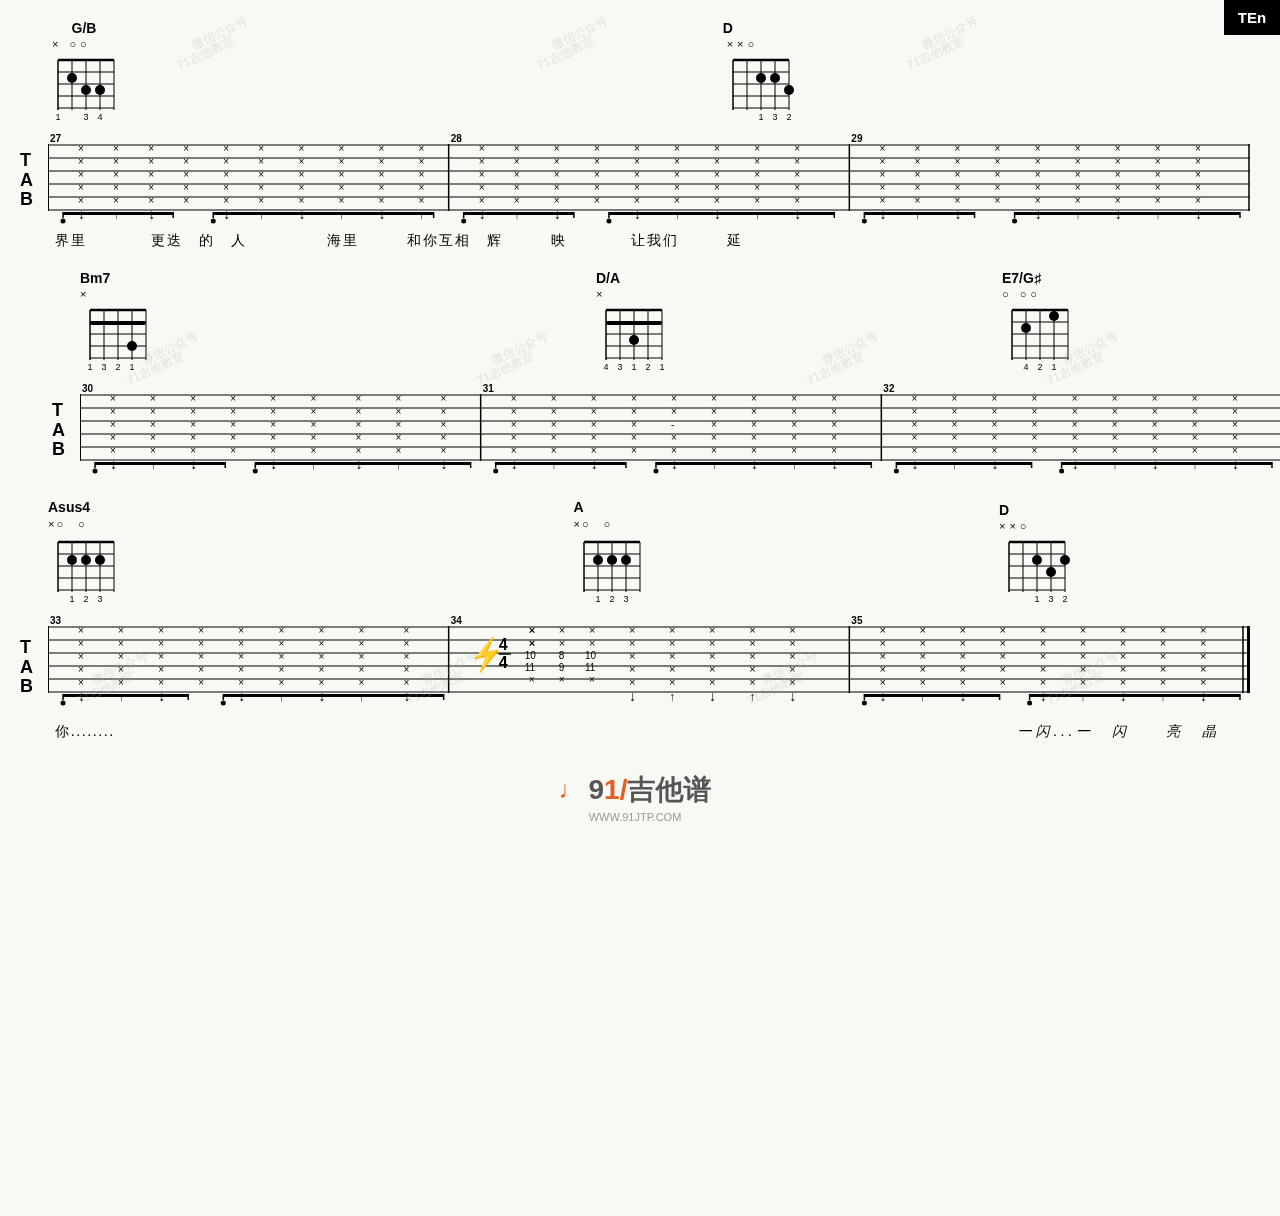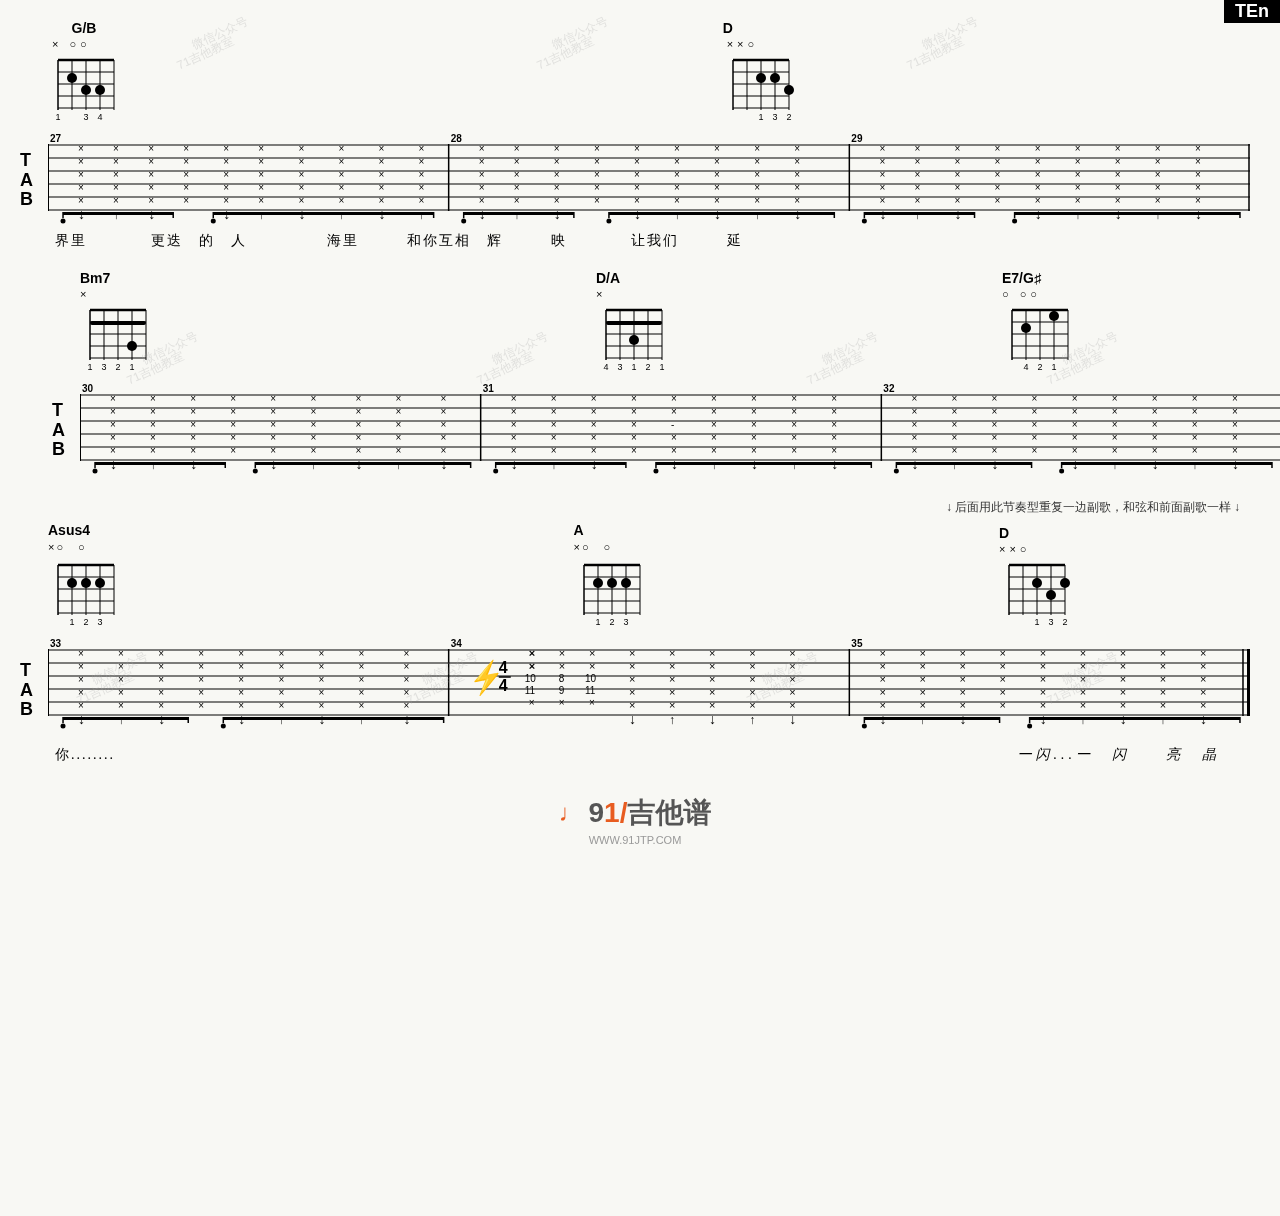"TEn" .ten-badge { font-size: 18px -> 15px; padding: 1px 8px -> 9px 8px }
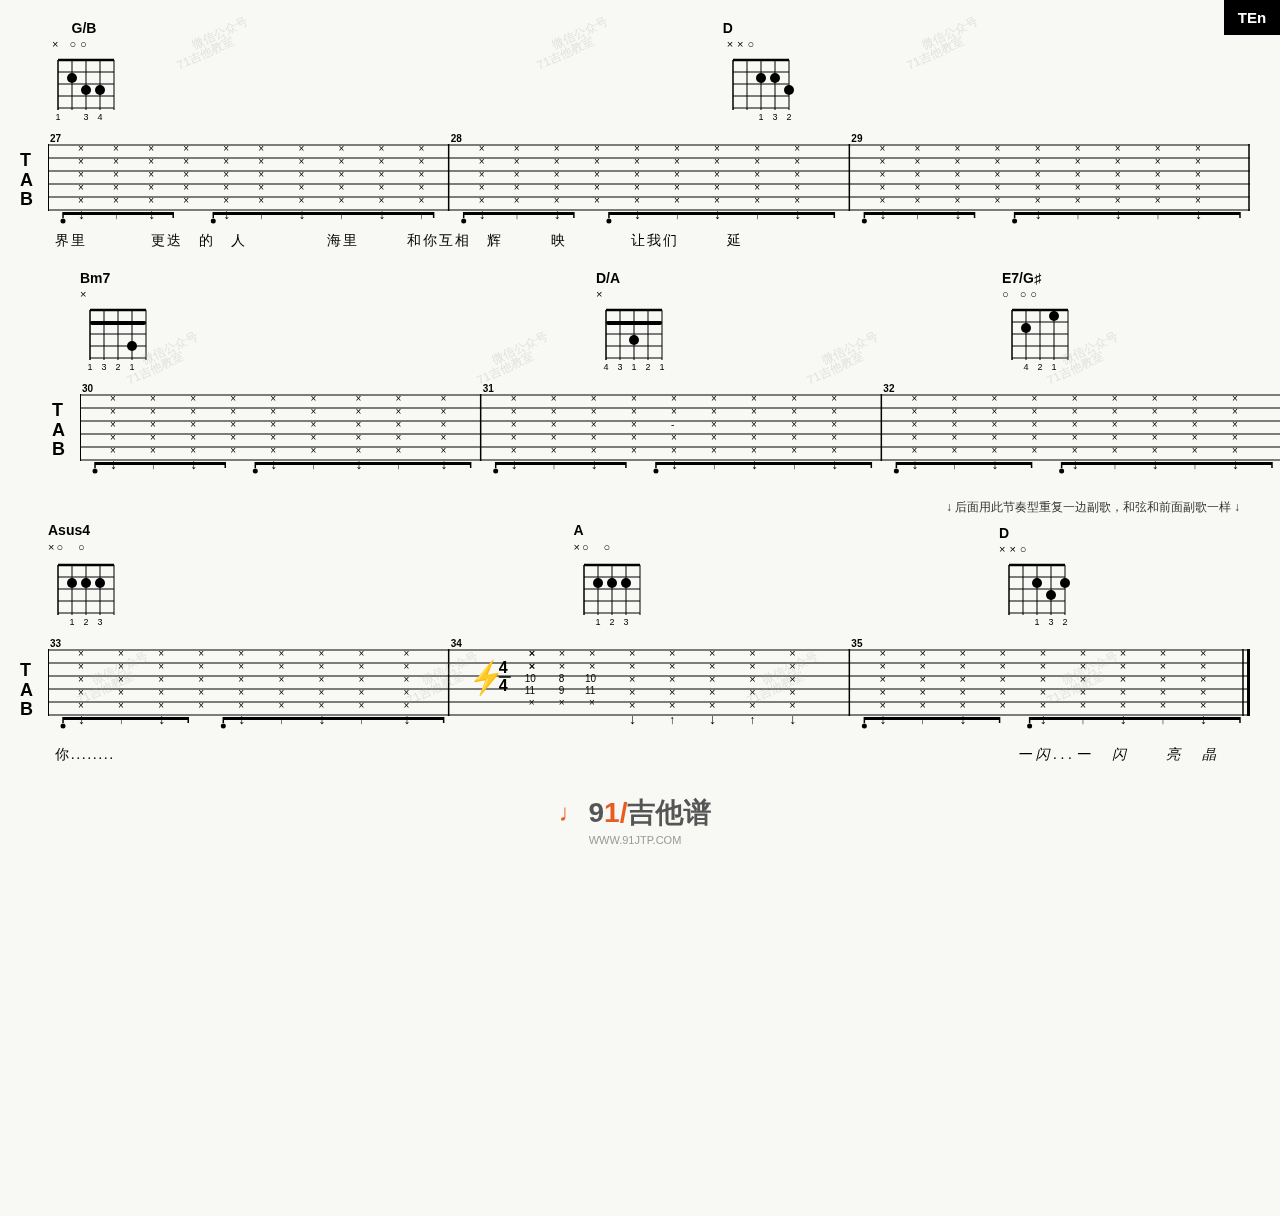"↓ 后面用此节奏型重复一边副歌，和弦和前面副歌一样 ↓" div { html: <div>↓ 后面用此节奏型重复一边副歌，和弦和前面副歌一样 ↓</div> -> none }
